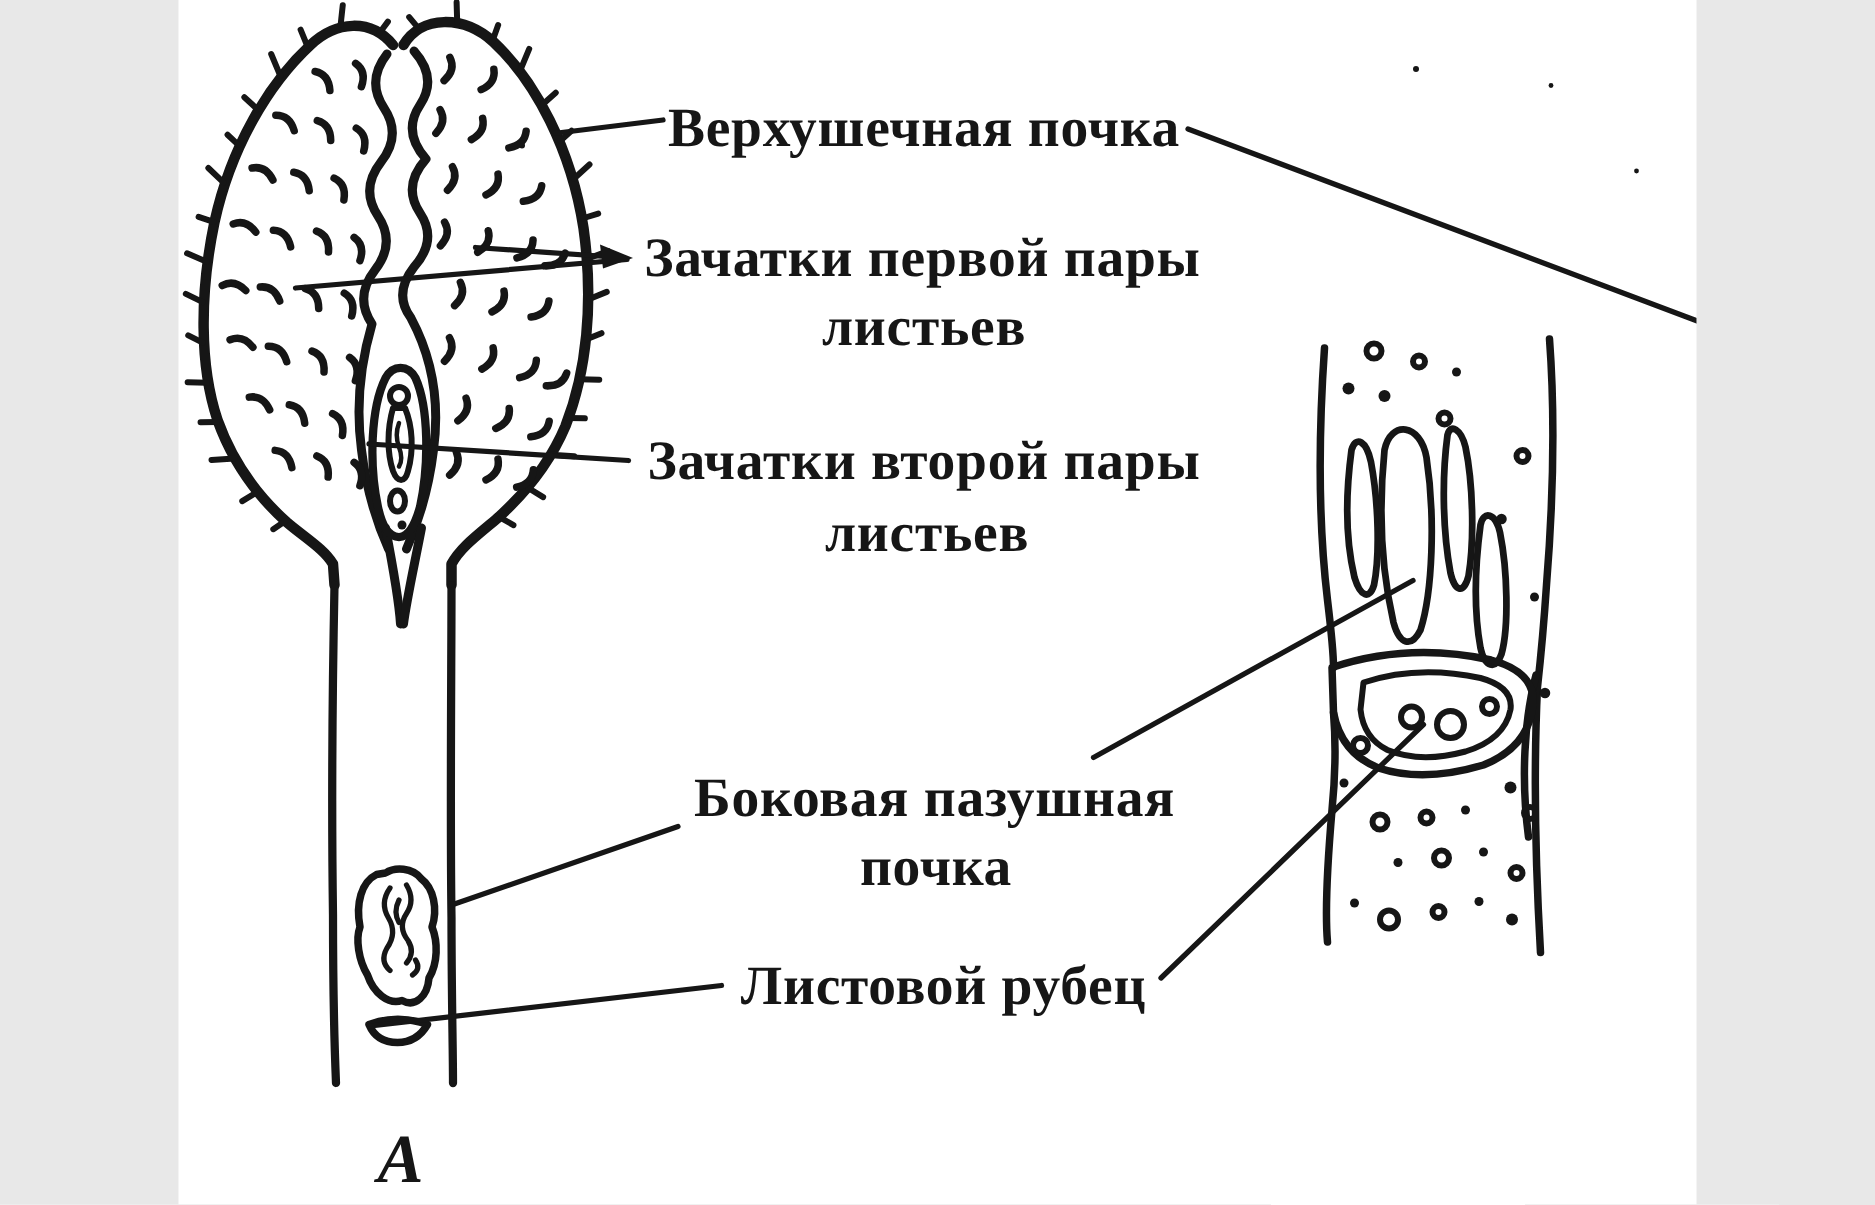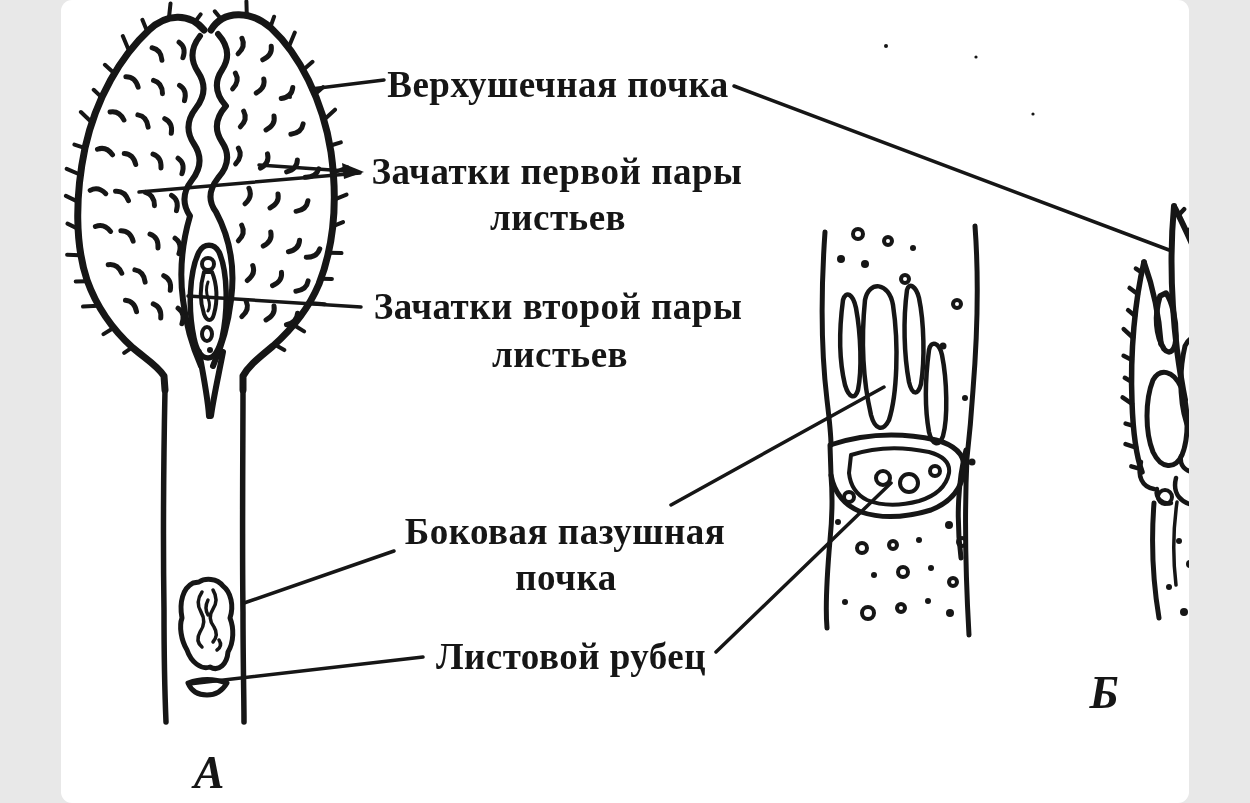"Верхушечная почка" .figure-wrap { border-radius: 11px -> none; width: 1128px -> 1012px }
